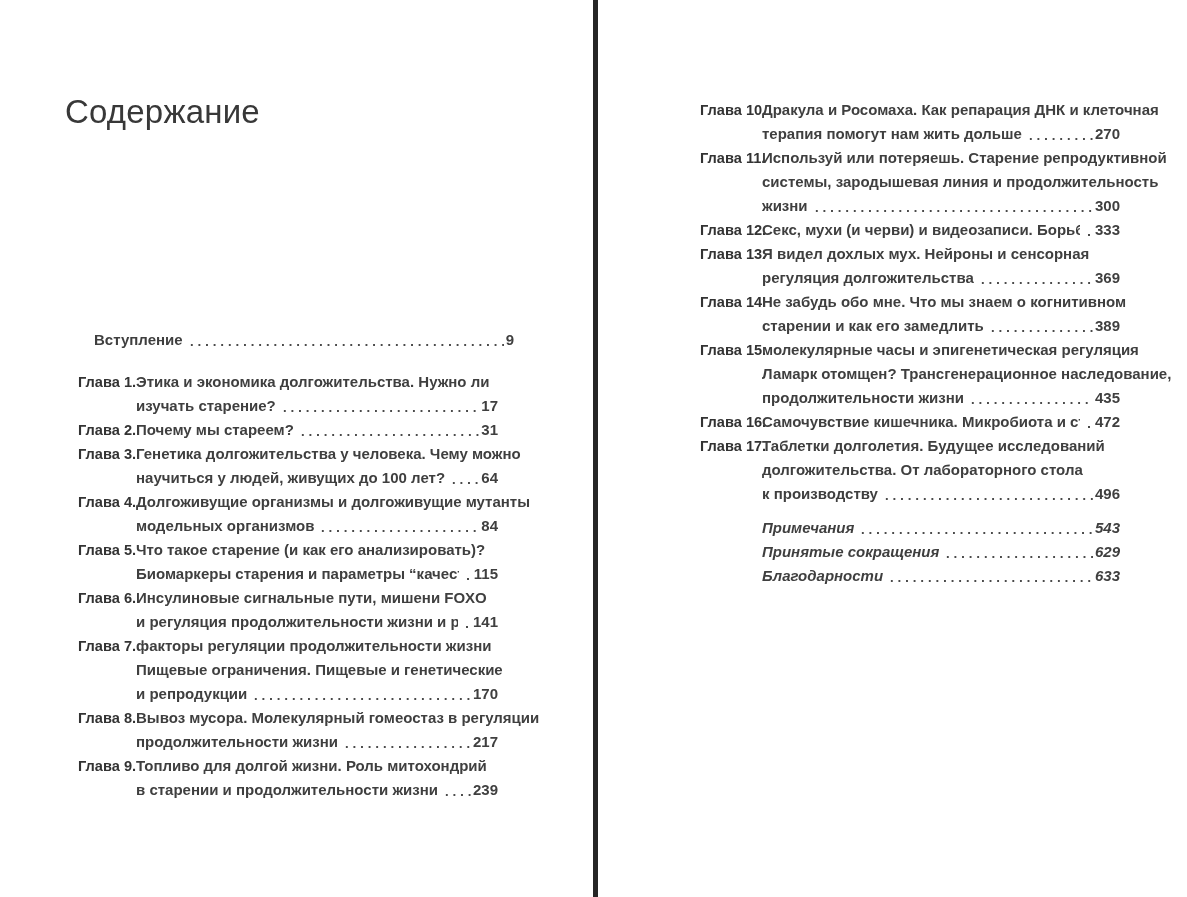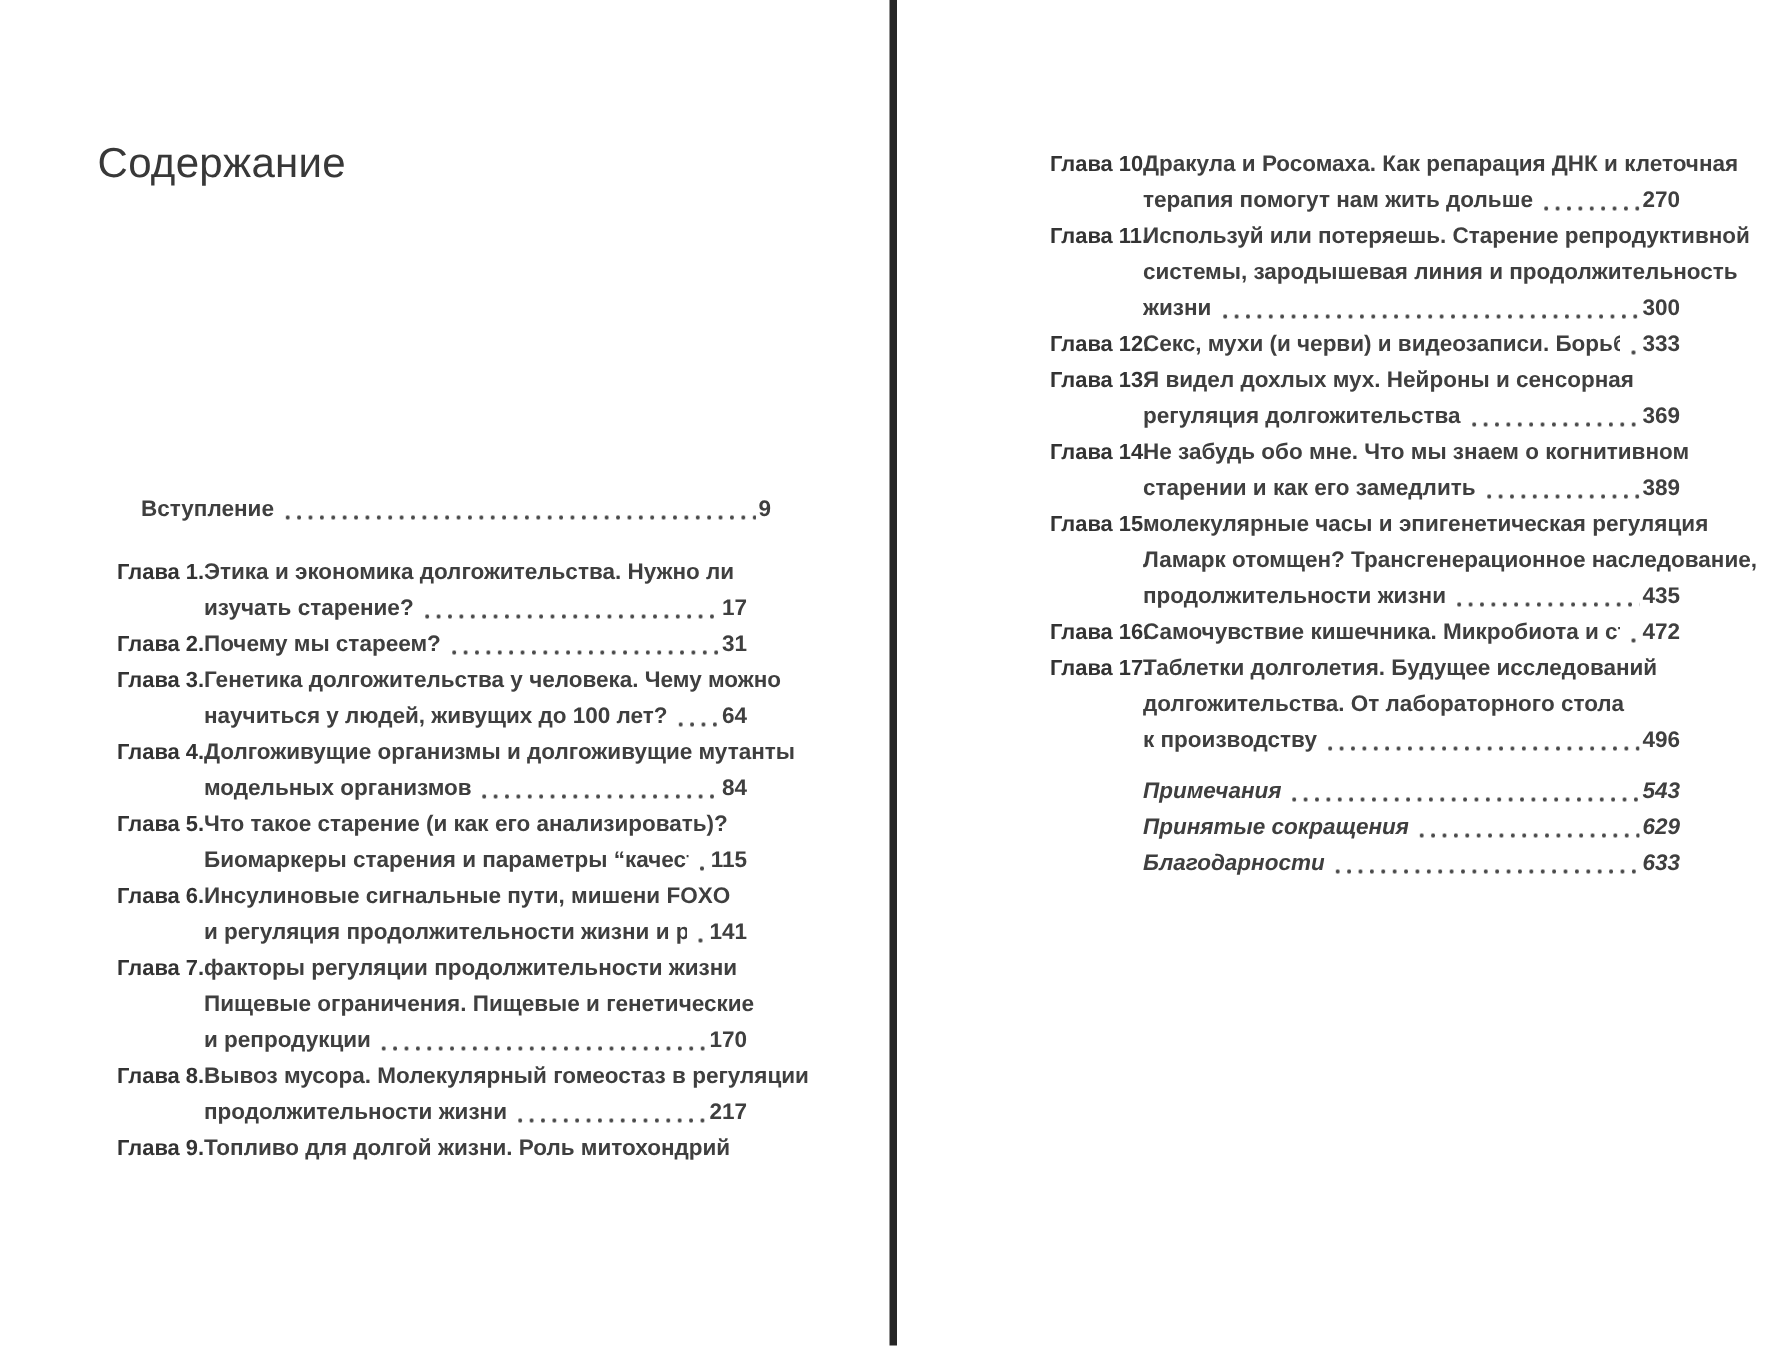"Содержание" .toc-title { font-size: 28px -> 33px }
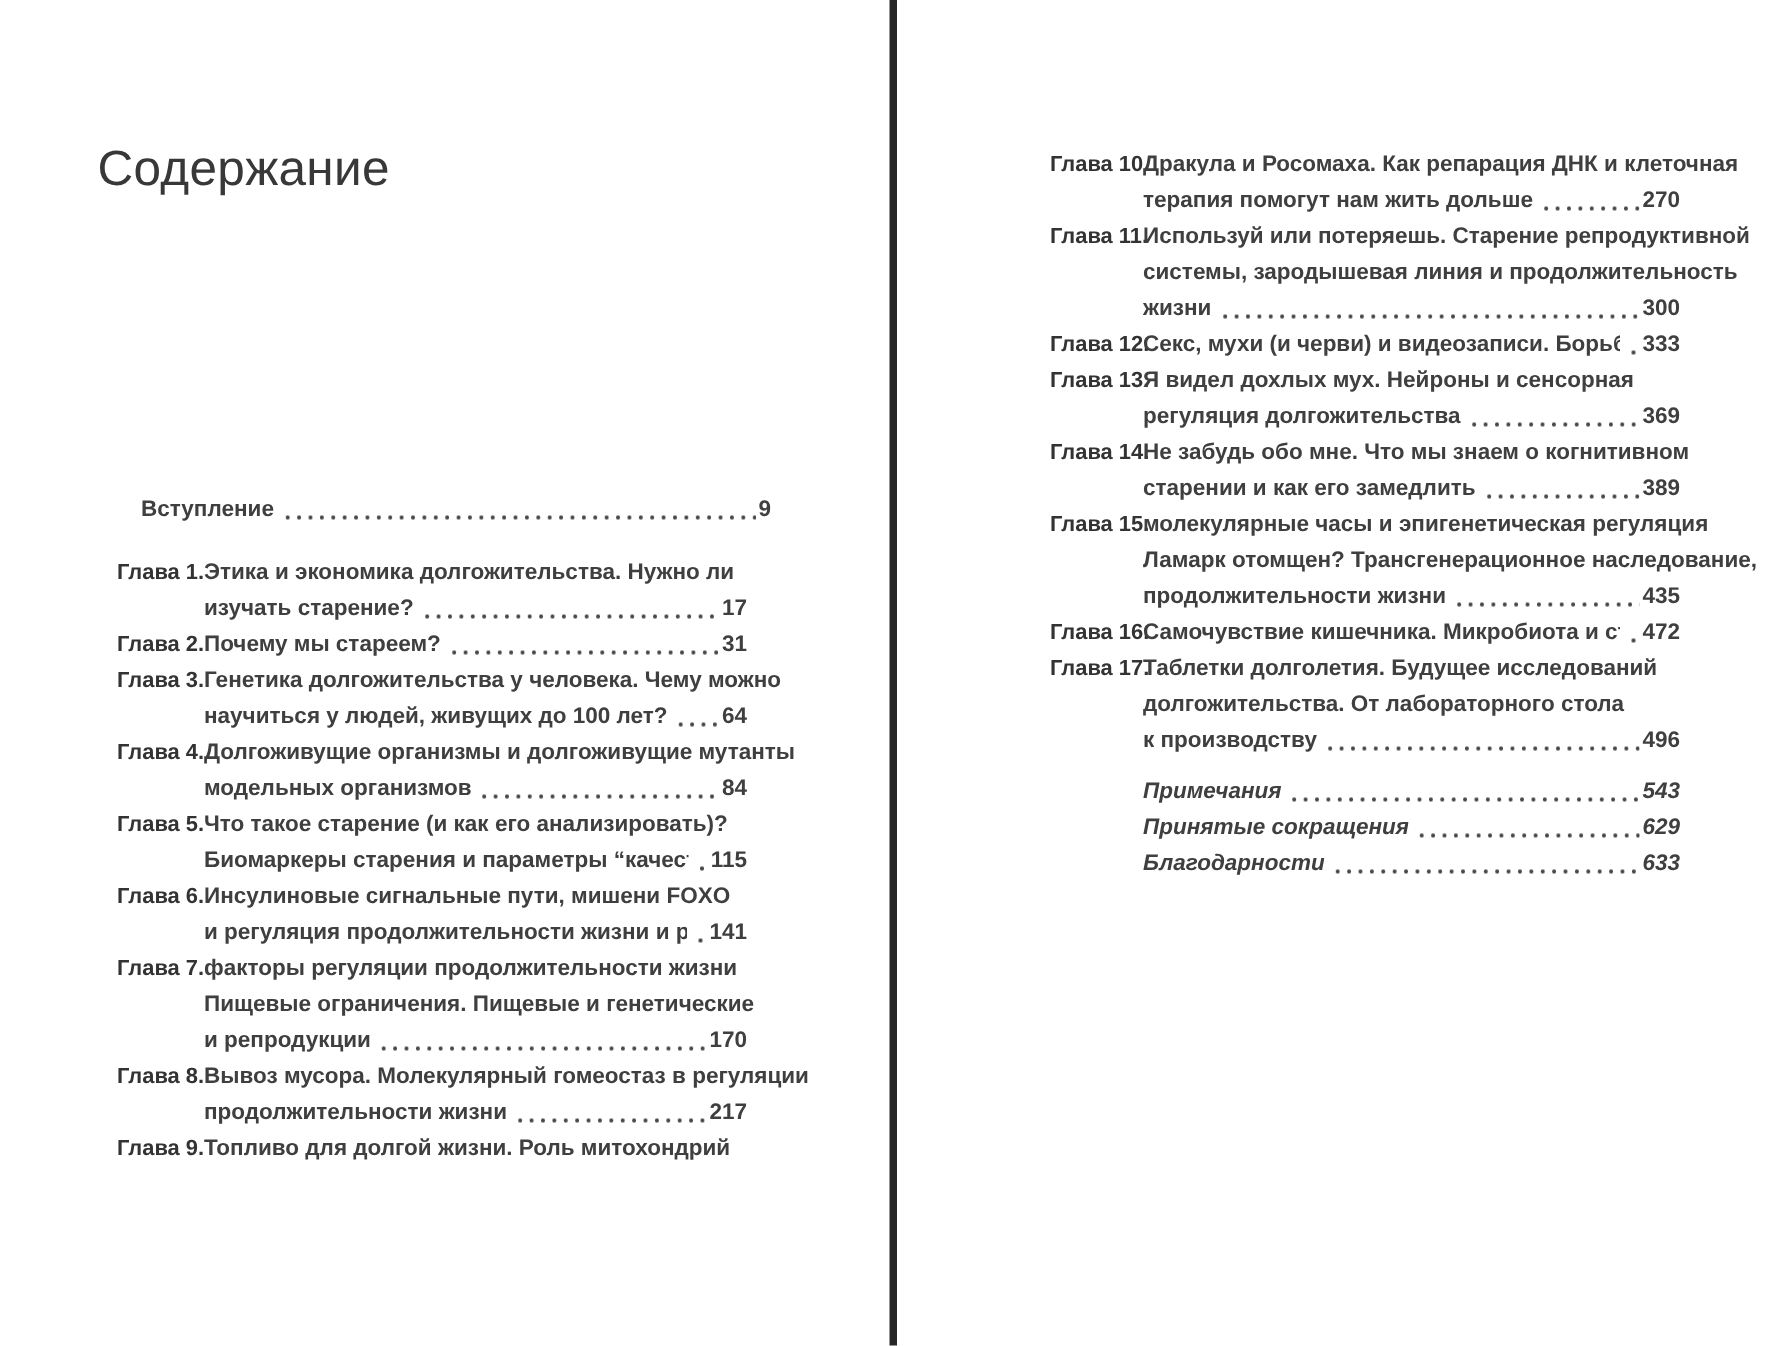"в старении и продолжительности жизни" div.line { html: none -> <div> <span>в старении и продолжительности жизни</span> <span></span> <span>239</span> </div> }
